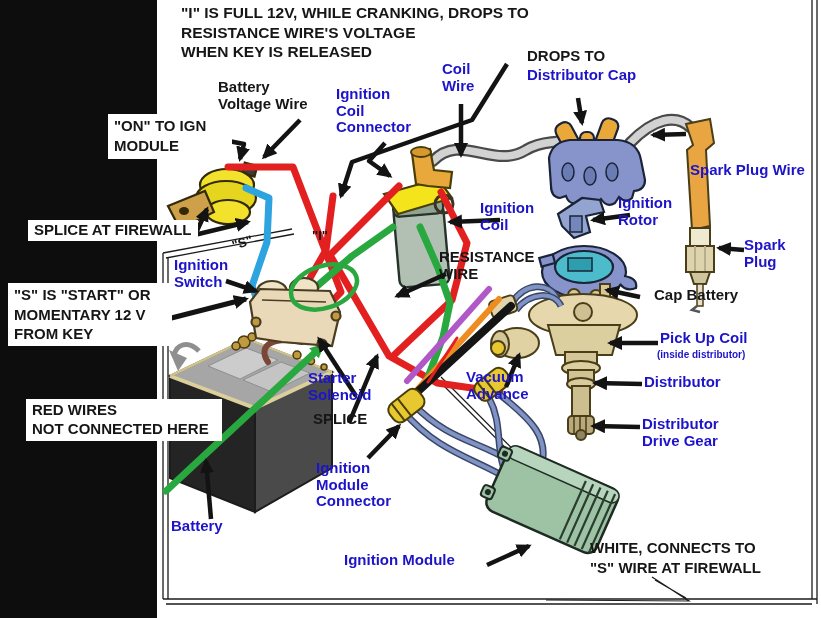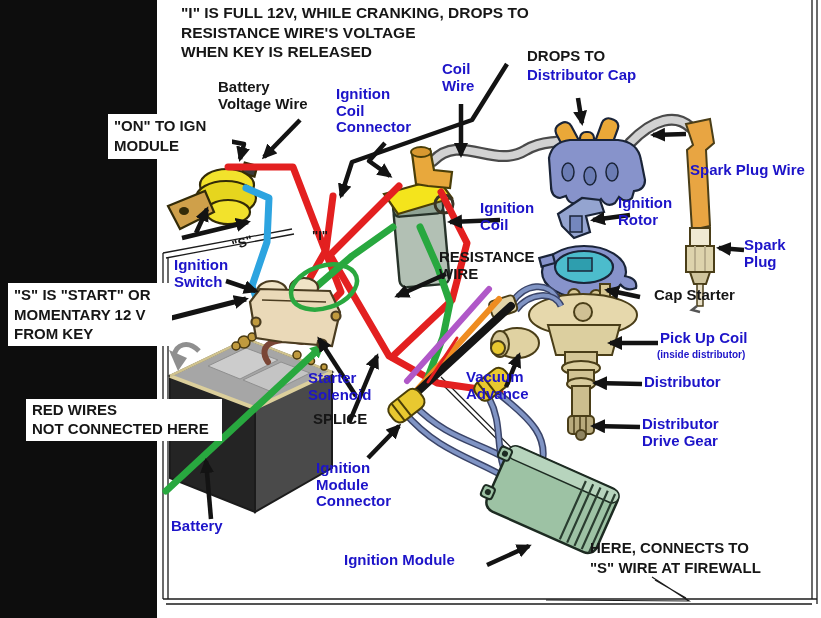"SPLICE AT FIREWALL" div.lbl { html: none -> <div>SPLICE AT FIREWALL</div> }
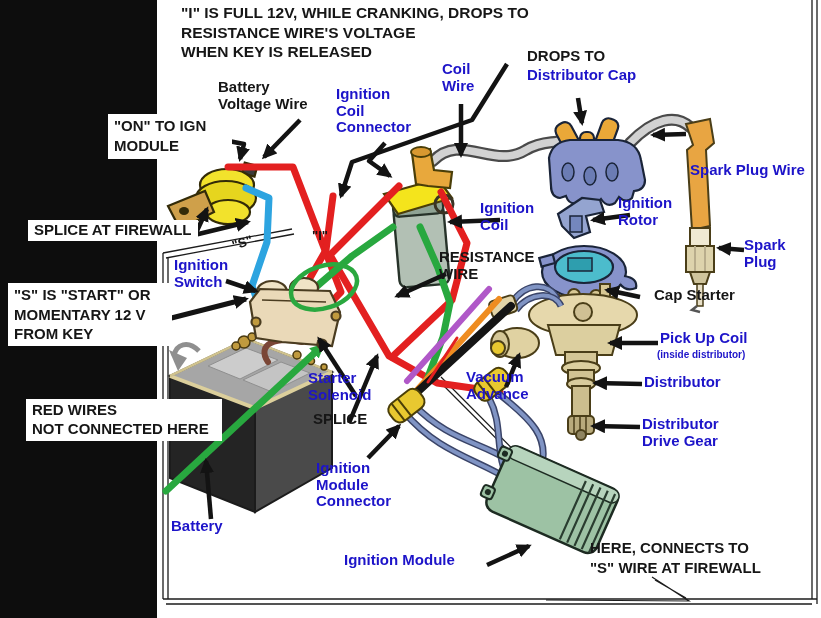"Cap Starter" div.lbl { text: Starter -> Battery }
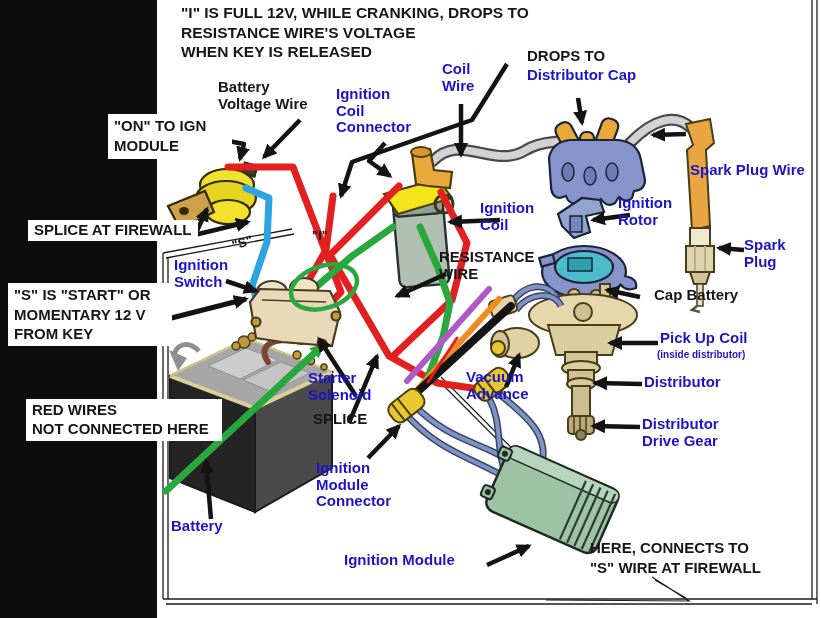"HERE, CONNECTS TO" div.lbl { text: HERE -> WHITE }
